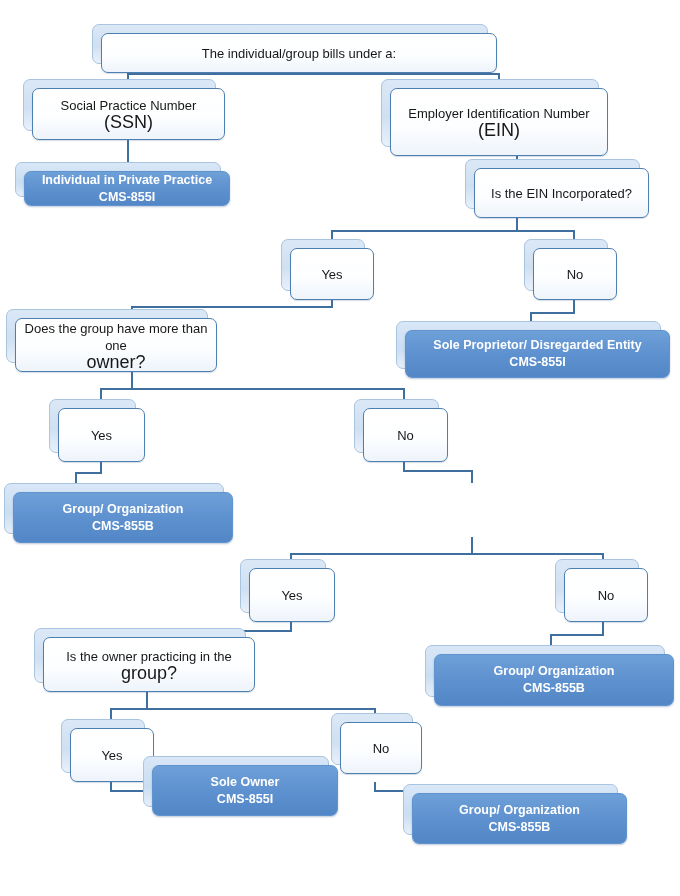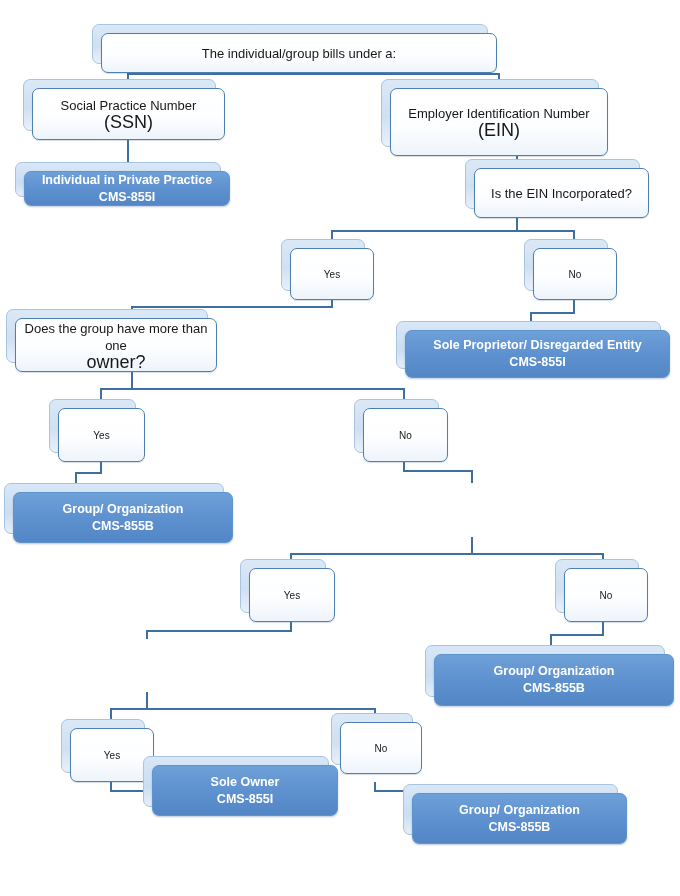"Yes" .yn .l1 { font-size: 10px -> 13px }
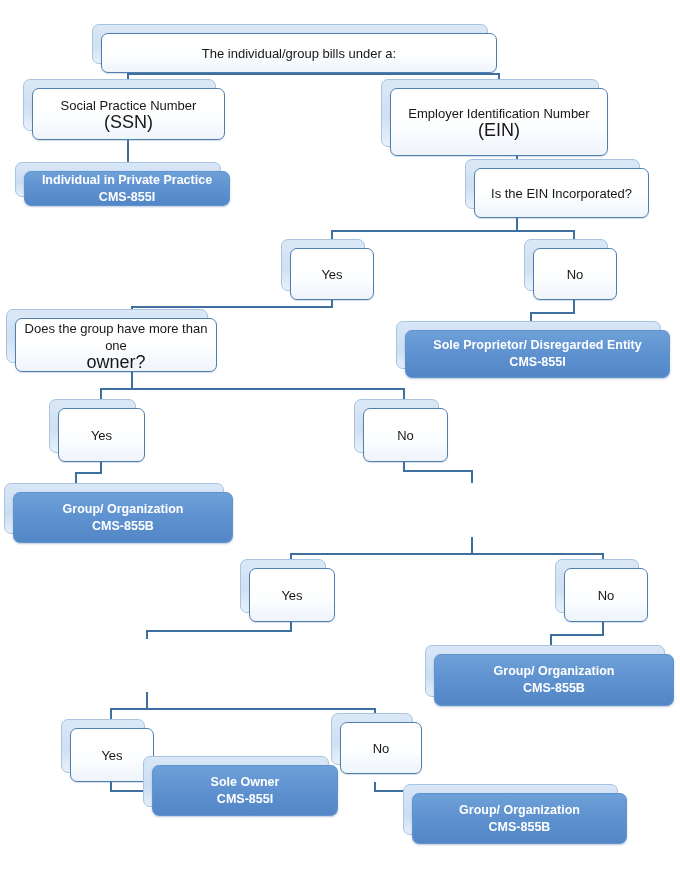"Is the owner practicing in" div.node { html: none -> <div> <div></div> <div> <div>Is the owner practicing in the</div> <div>group?</div> </div> </div> }
